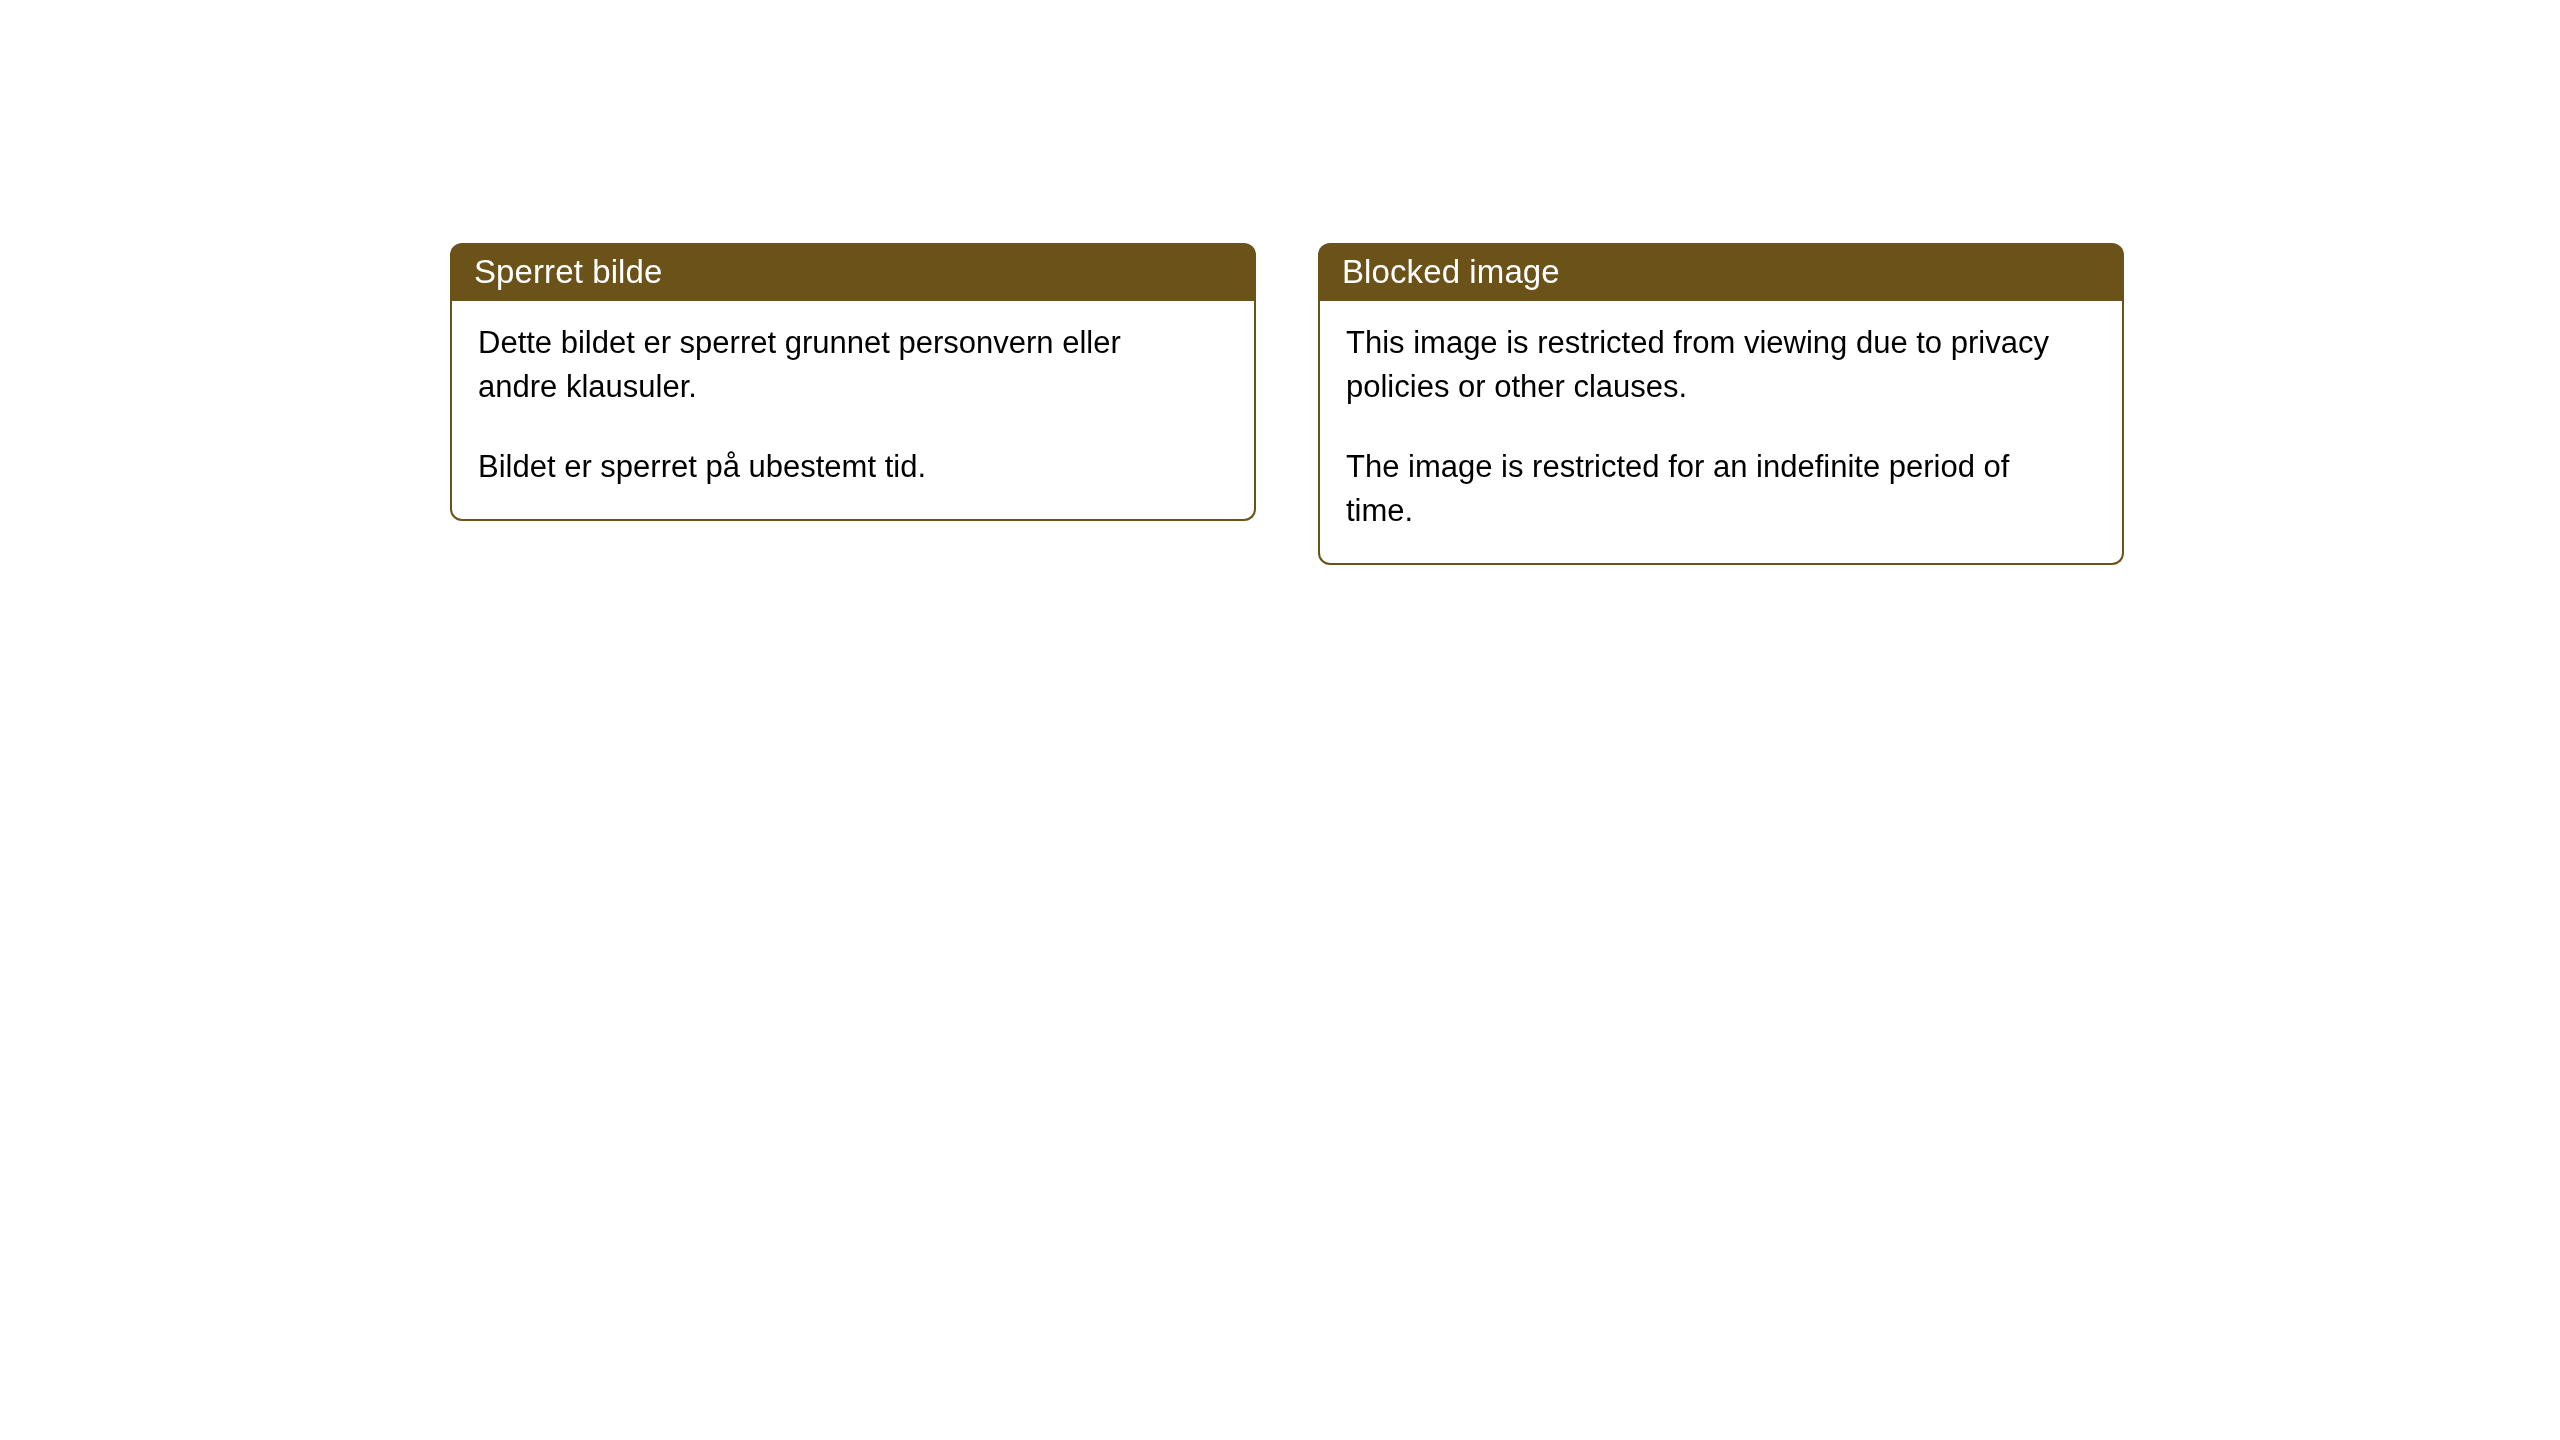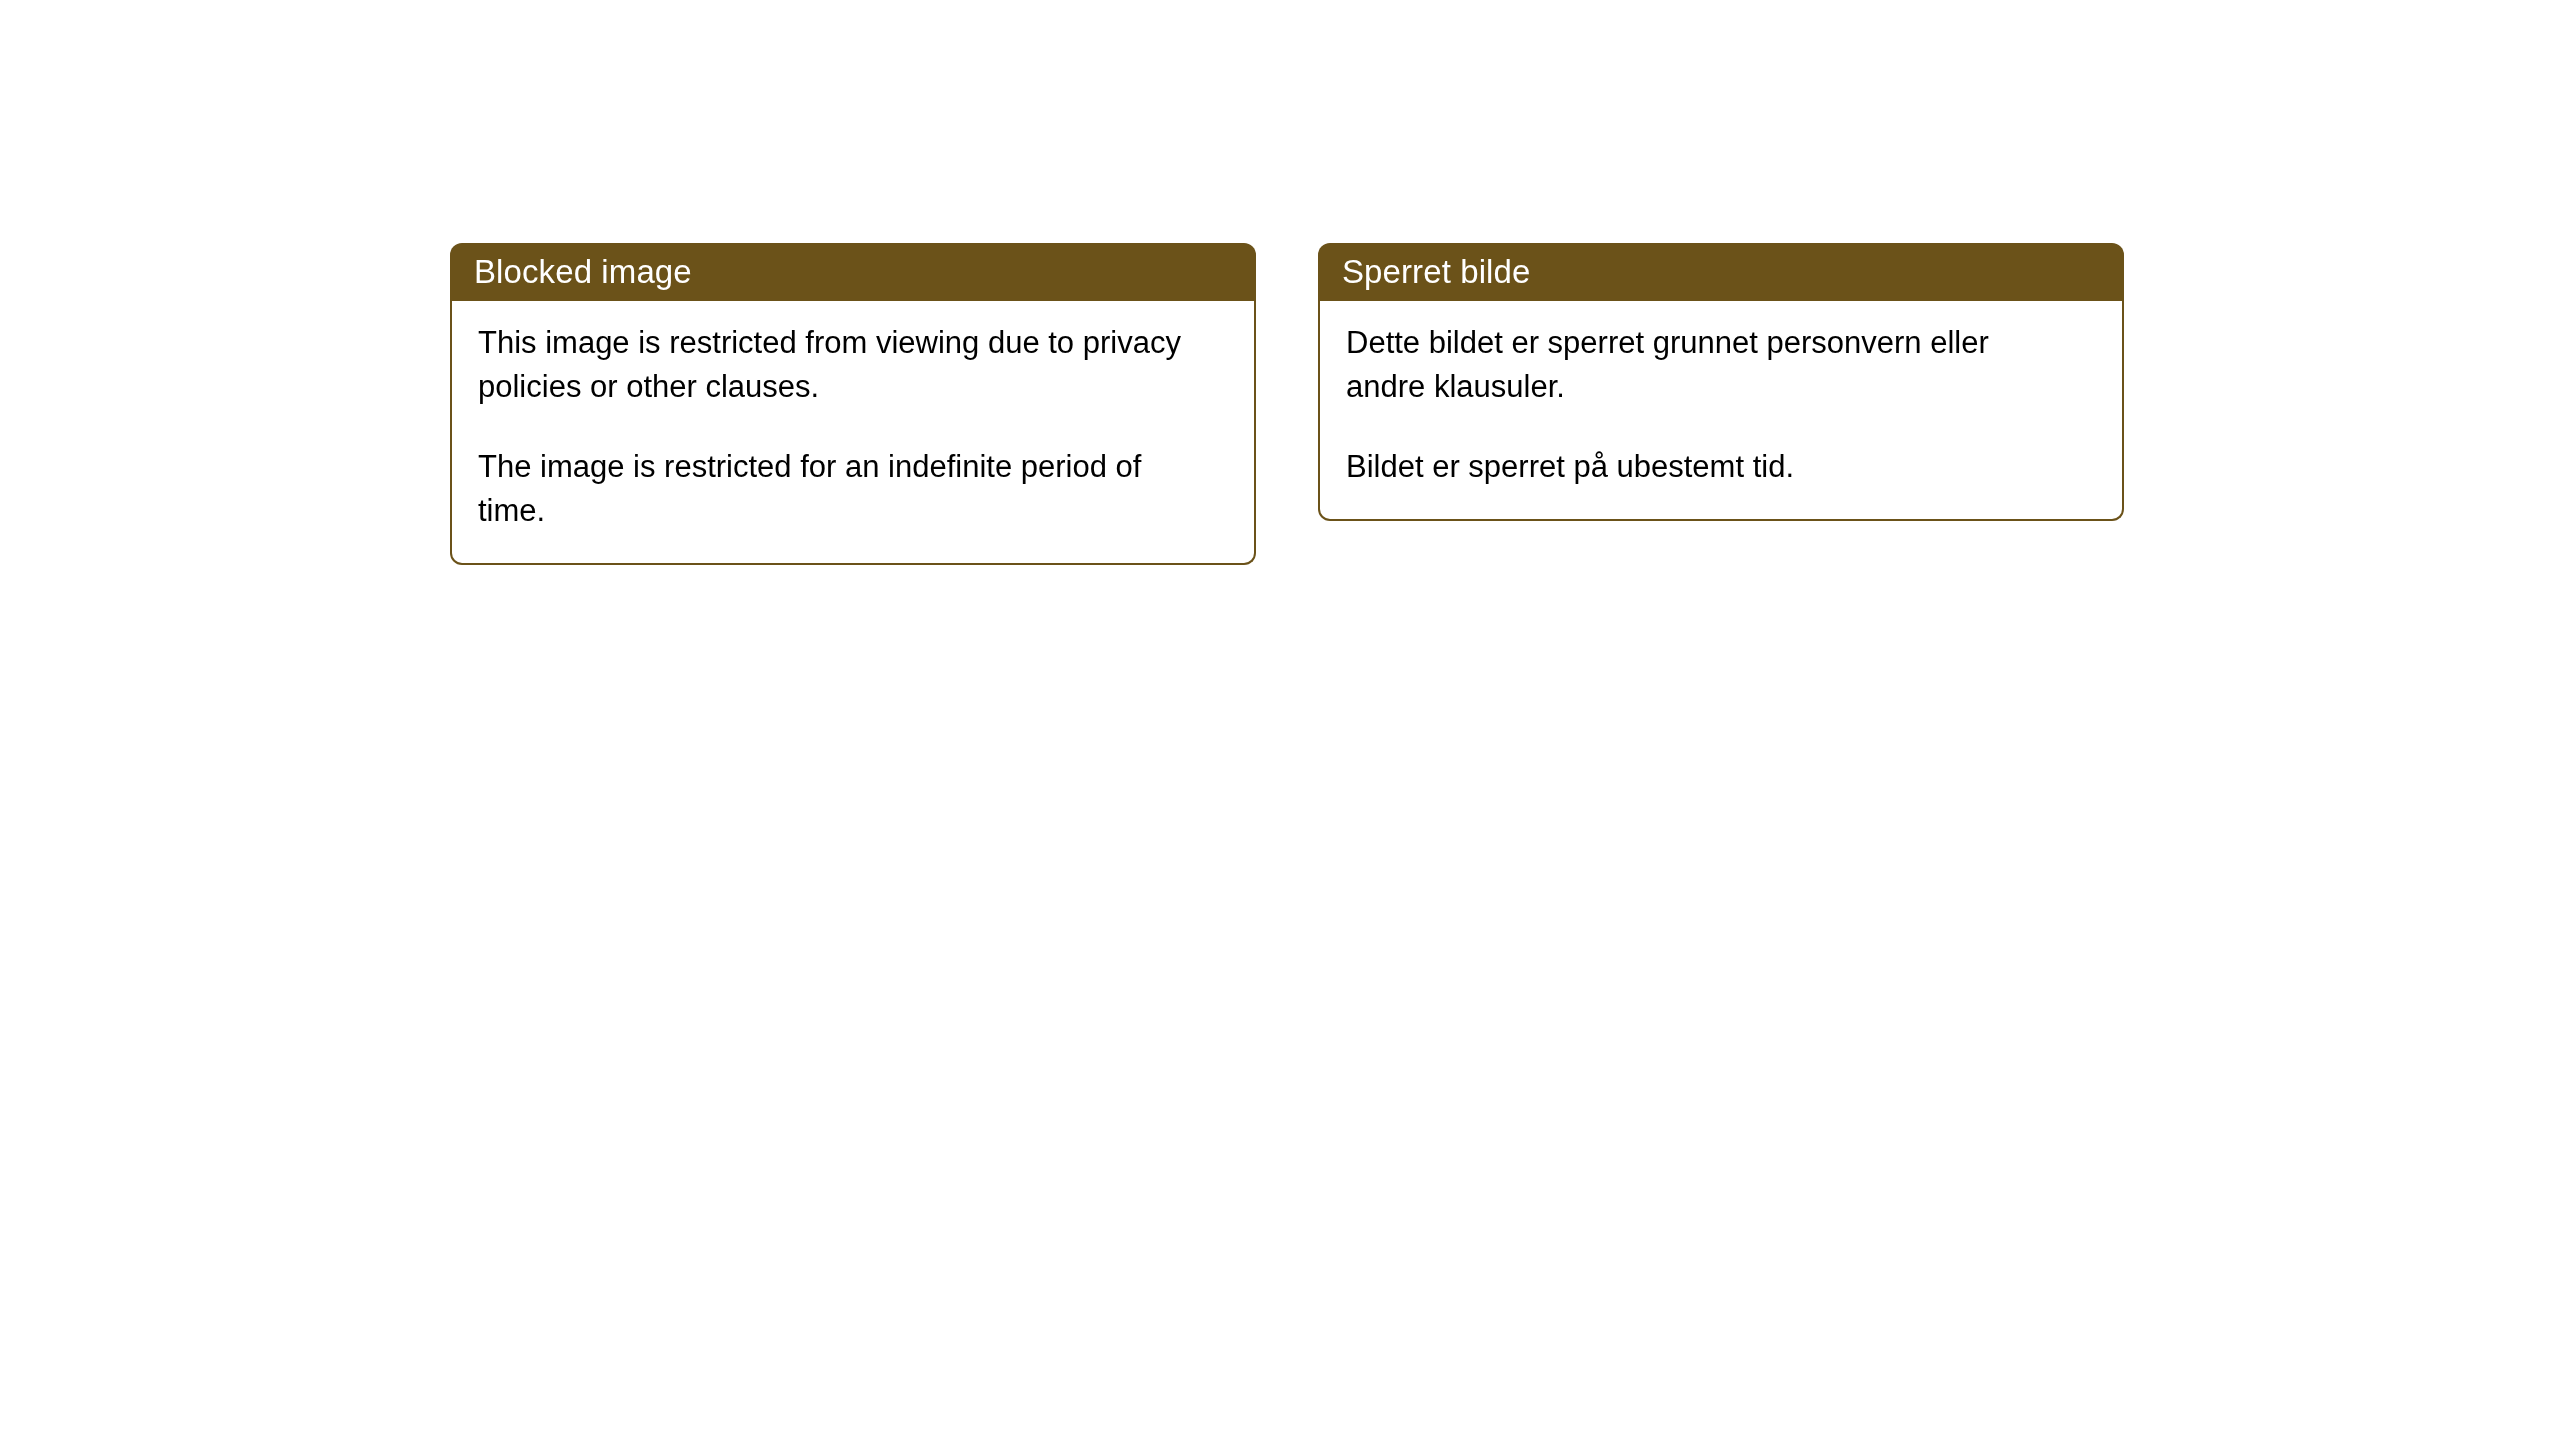"Blocked image" section.notice-card { order: before "Sperret bilde" -> after "Sperret bilde" }
